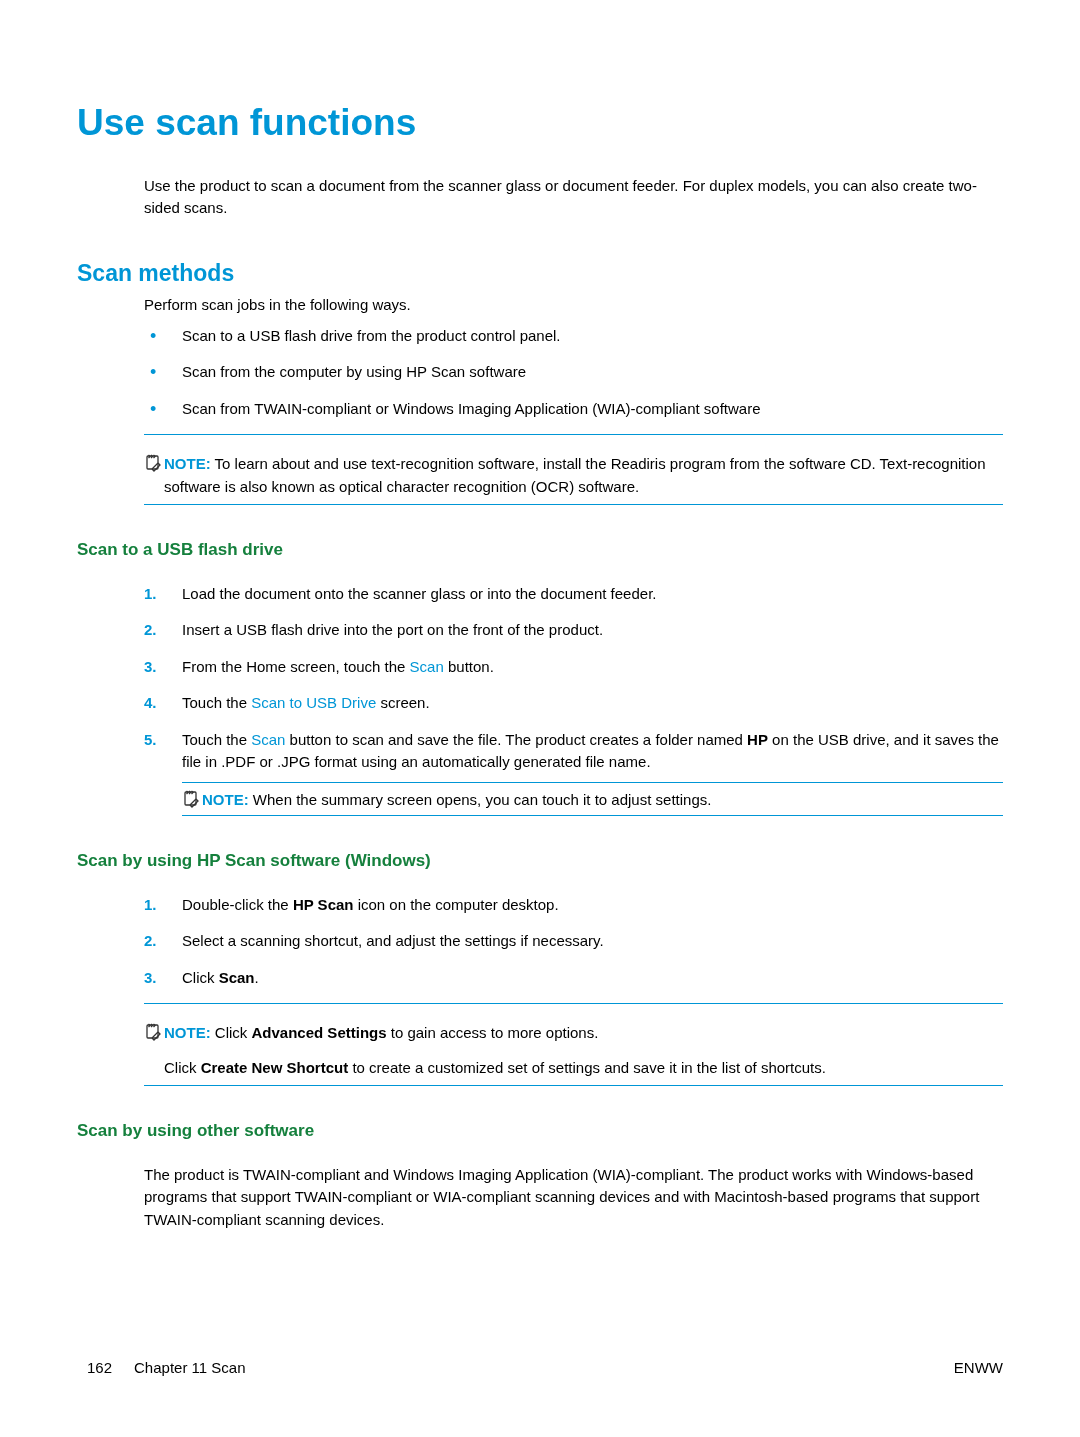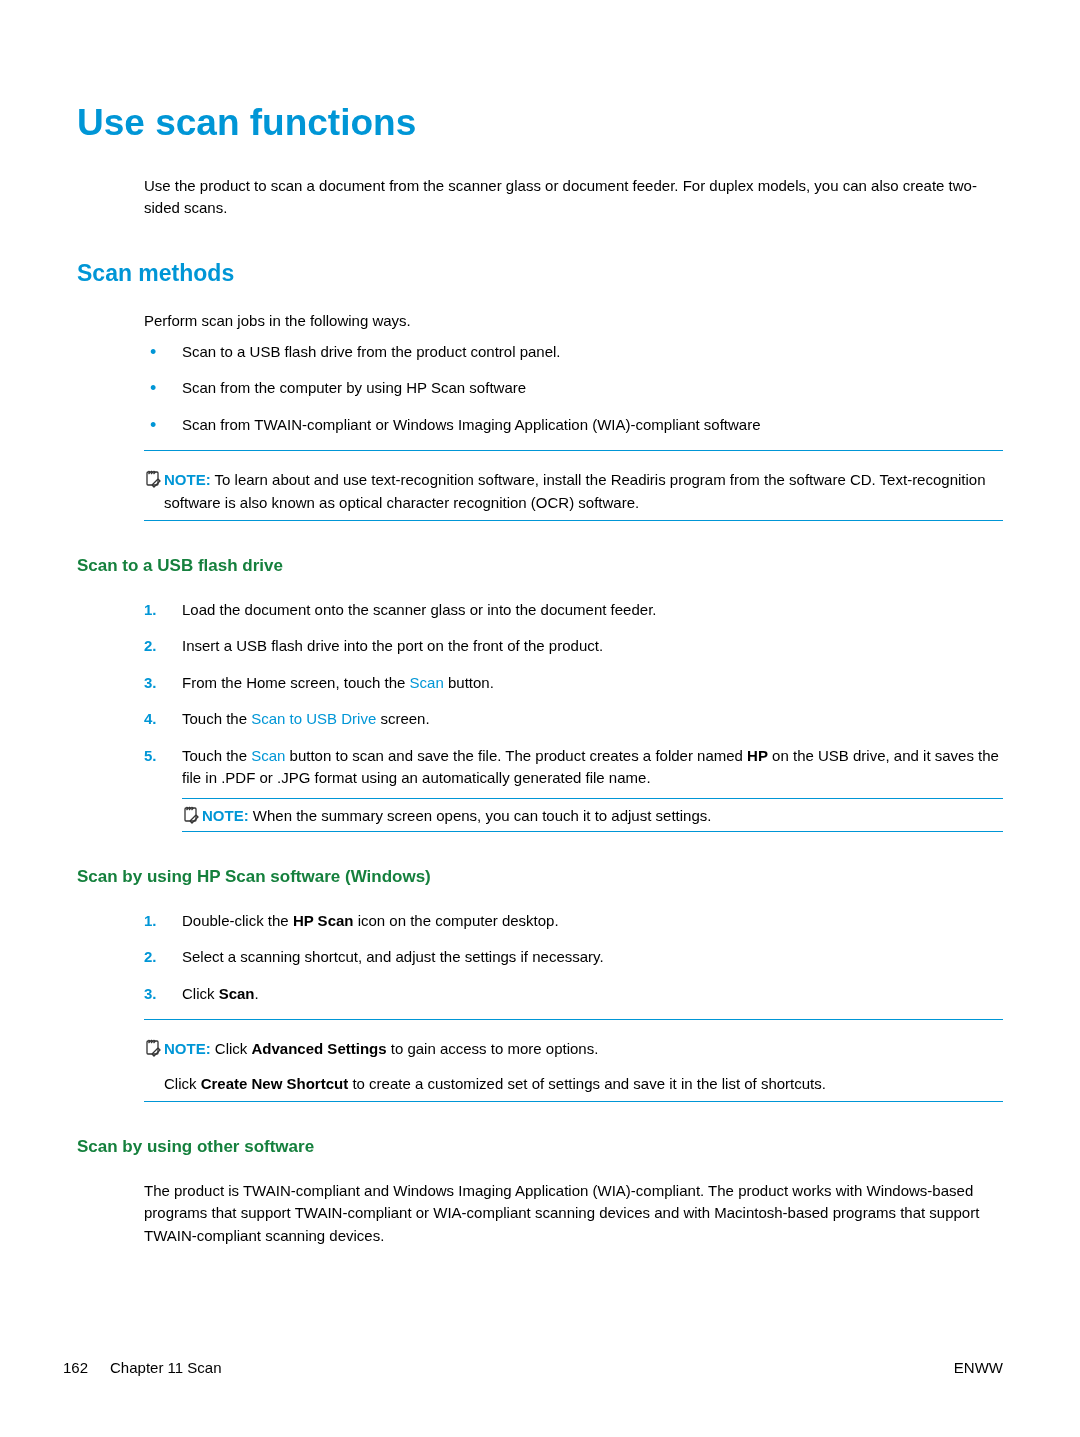"Scan methods" .h2 { margin-bottom: 20px -> 4px }
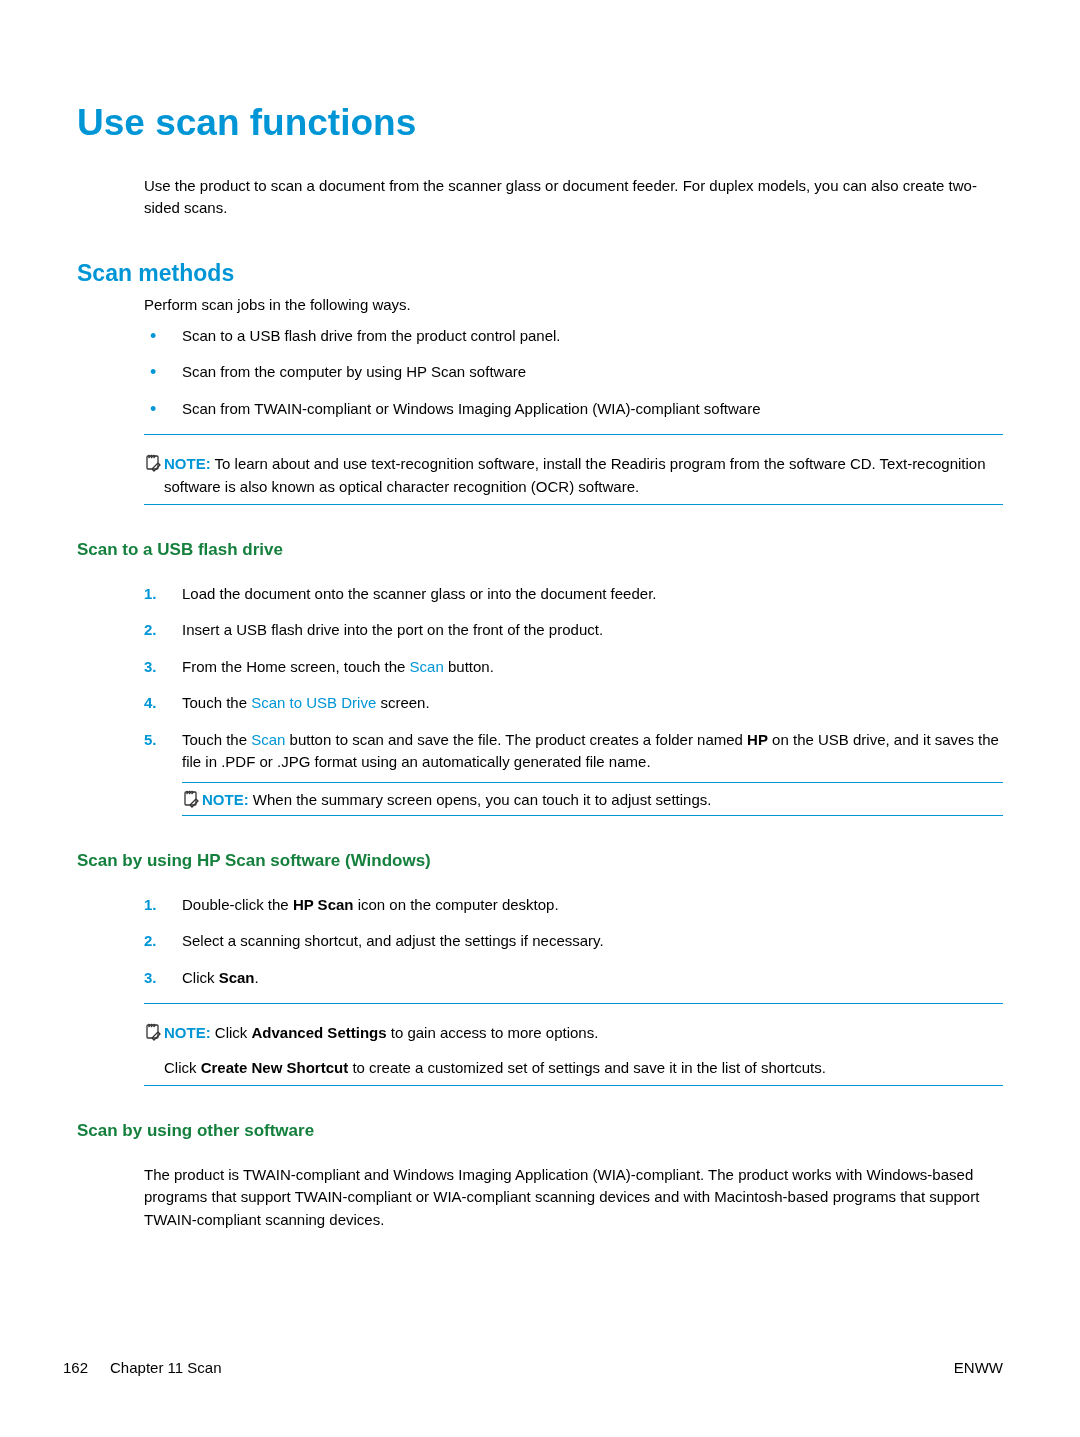"162 Chapter 11 Scan" .footer { left: 63px -> 87px }
